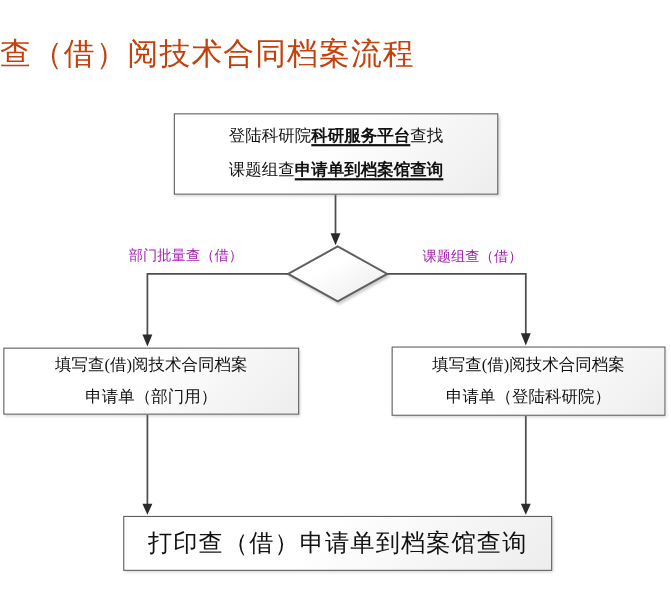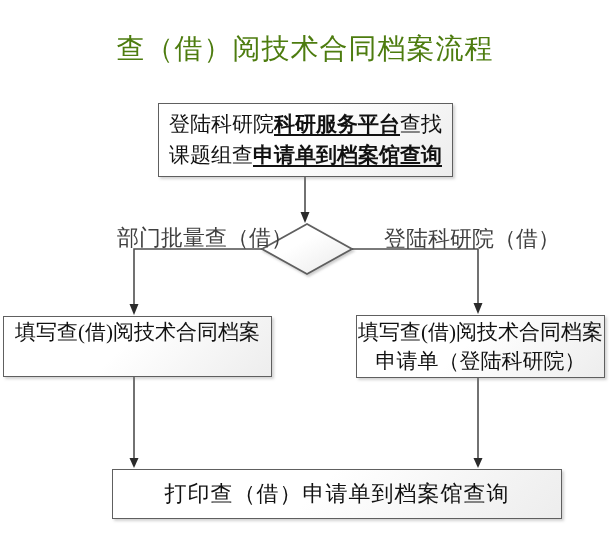"查（借）阅技术合同档案流程" .title { color: #4d7c0f -> #c2410c; text-align: center -> none }
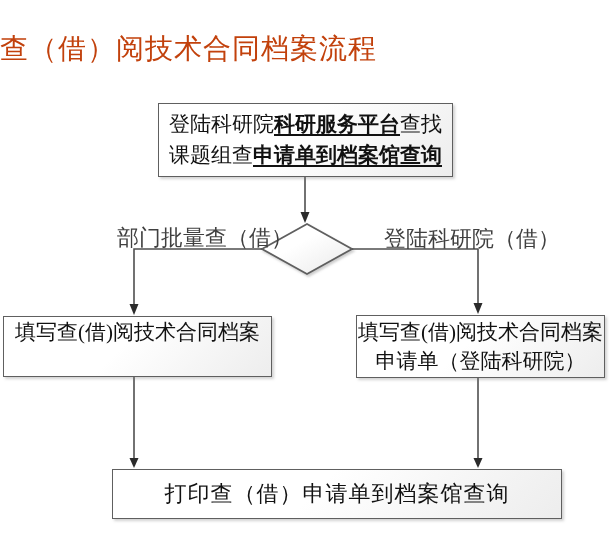"登陆科研院科研服务平台查找" .node { font-size: 21px -> 15px }
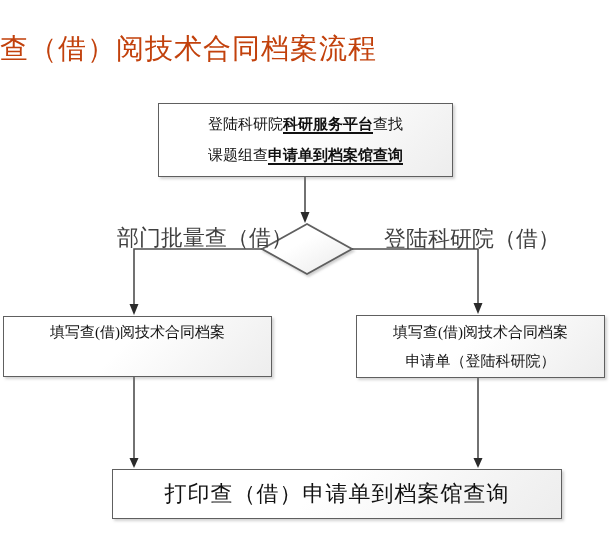"部门批量查（借）" .branch-label { color: #404040 -> #a21caf; font-size: 22px -> 13px }
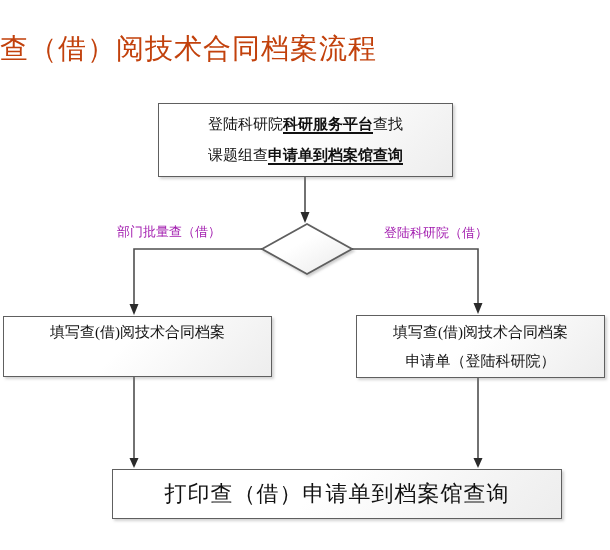"登陆科研院（借）" div.branch-label { text: 登陆科研院 -> 课题组查 }
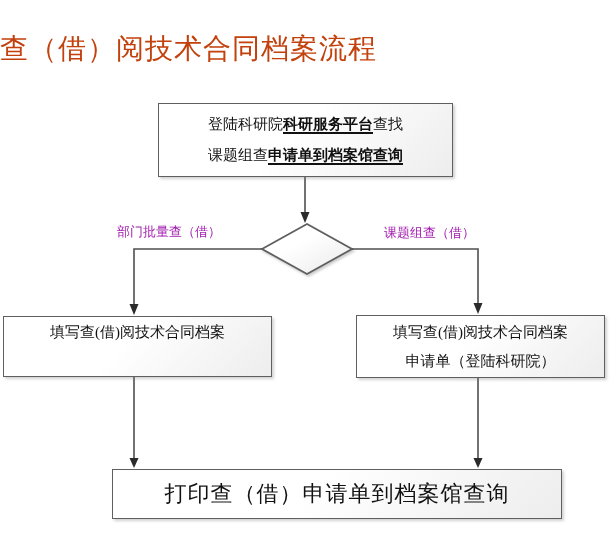"申请单（部门用）" div { html: none -> <div>申请单（部门用）</div> }
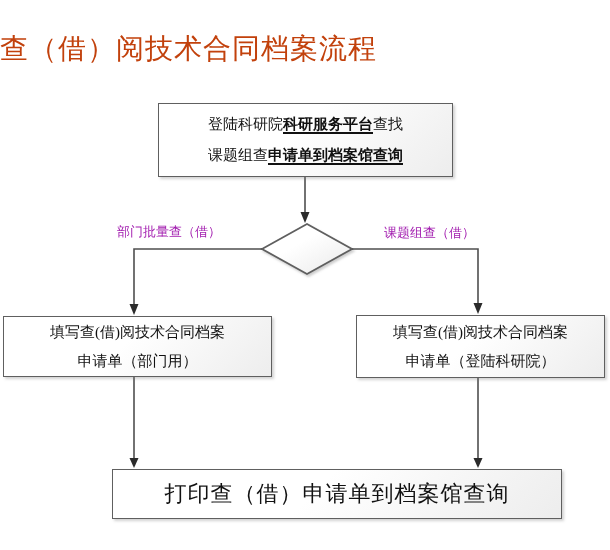"打印查（借）申请单到档案馆查询" .node-bottom { width: 450px -> 390px }
